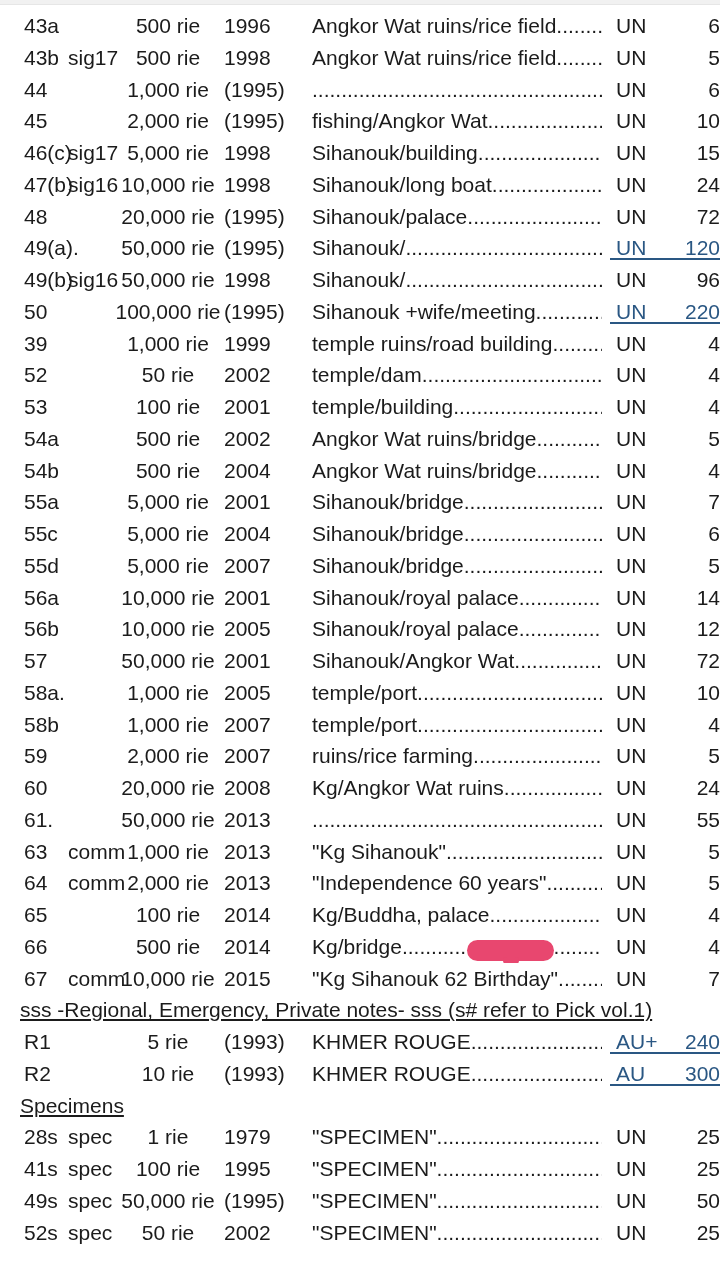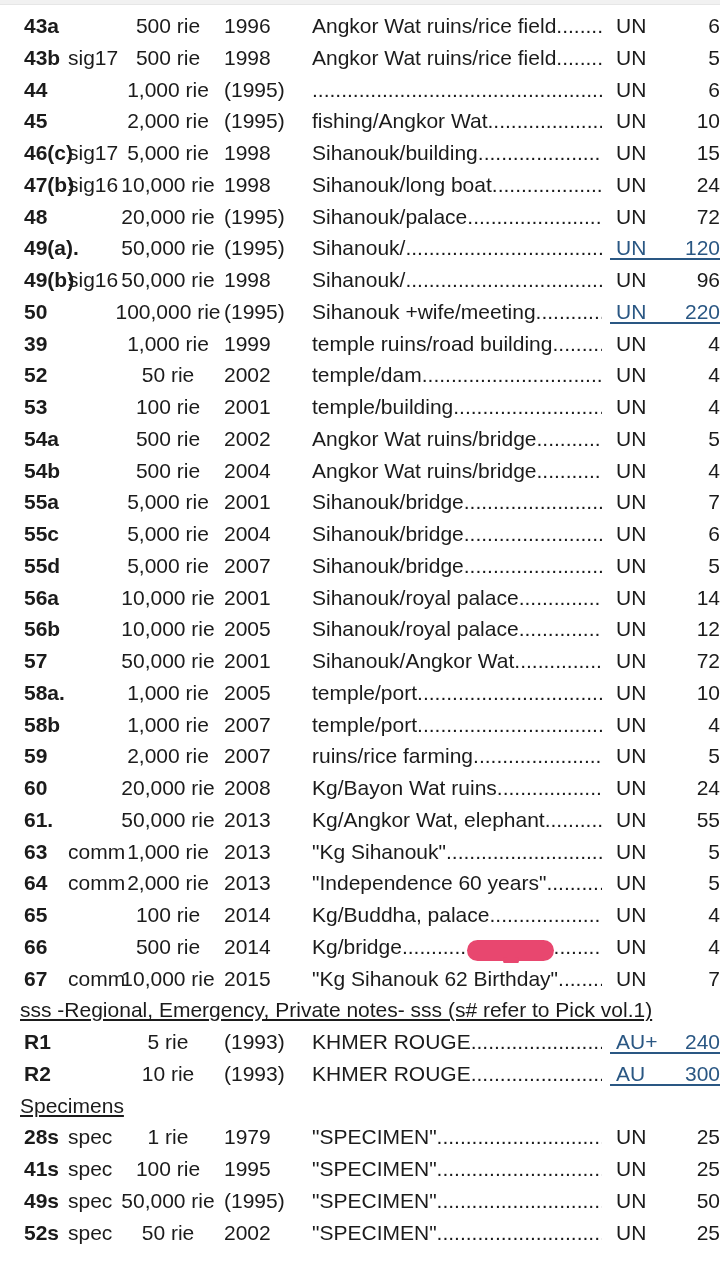"43a" .cat { font-weight: bold -> none }
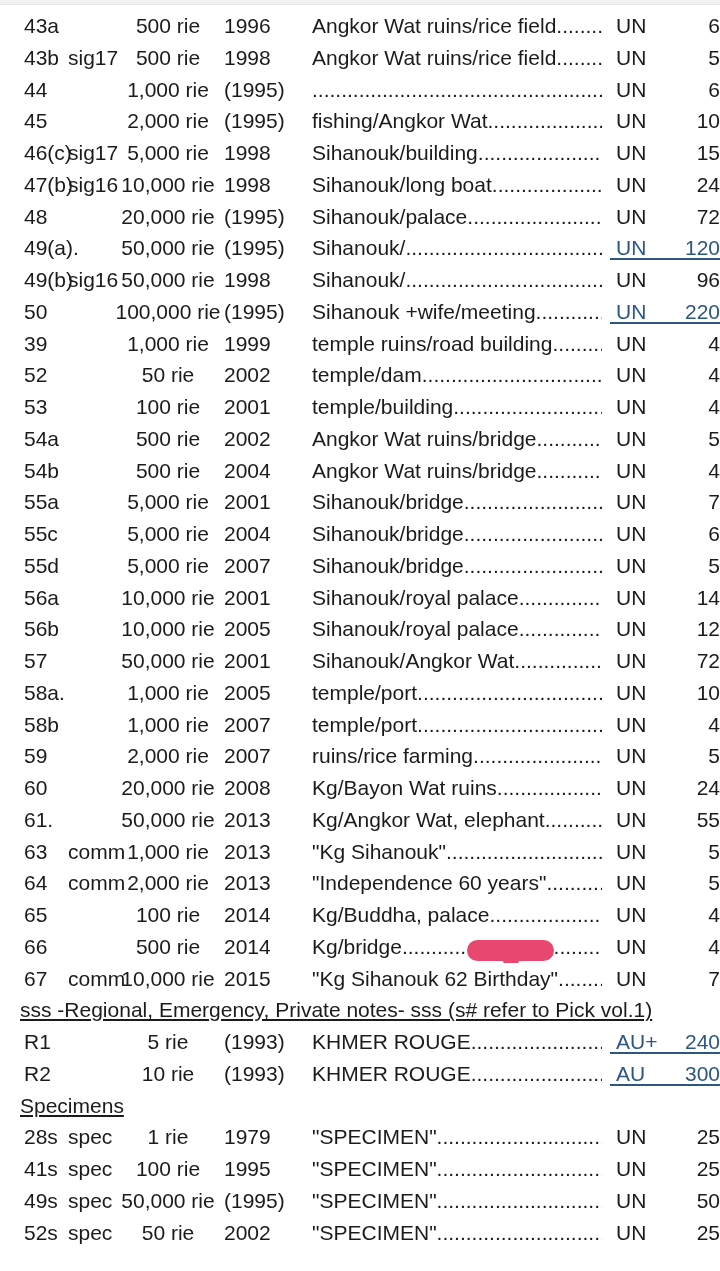"Kg/Bayon Wat ruins" span.desc { text: Kg/Bayon -> Kg/Angkor }
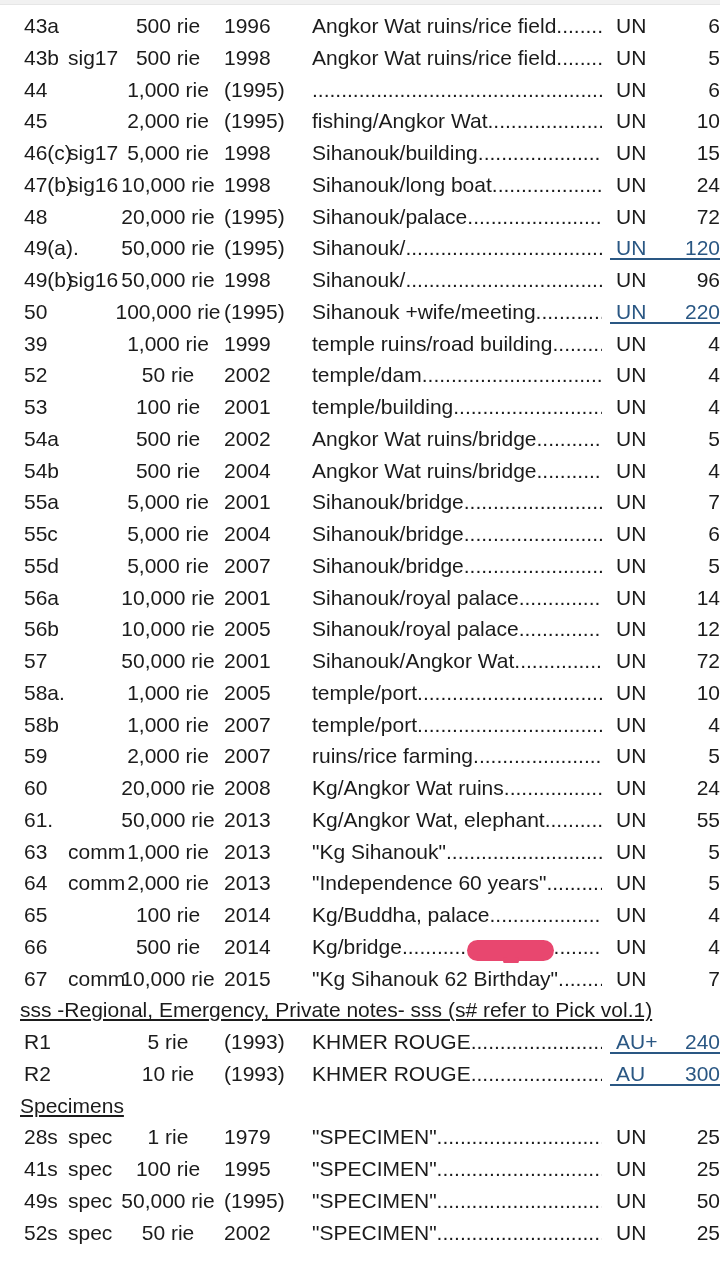"Kg/Angkor Wat, elephant" span.desc { html: <span>Kg/Angkor Wat, elephant</span> -> none }
